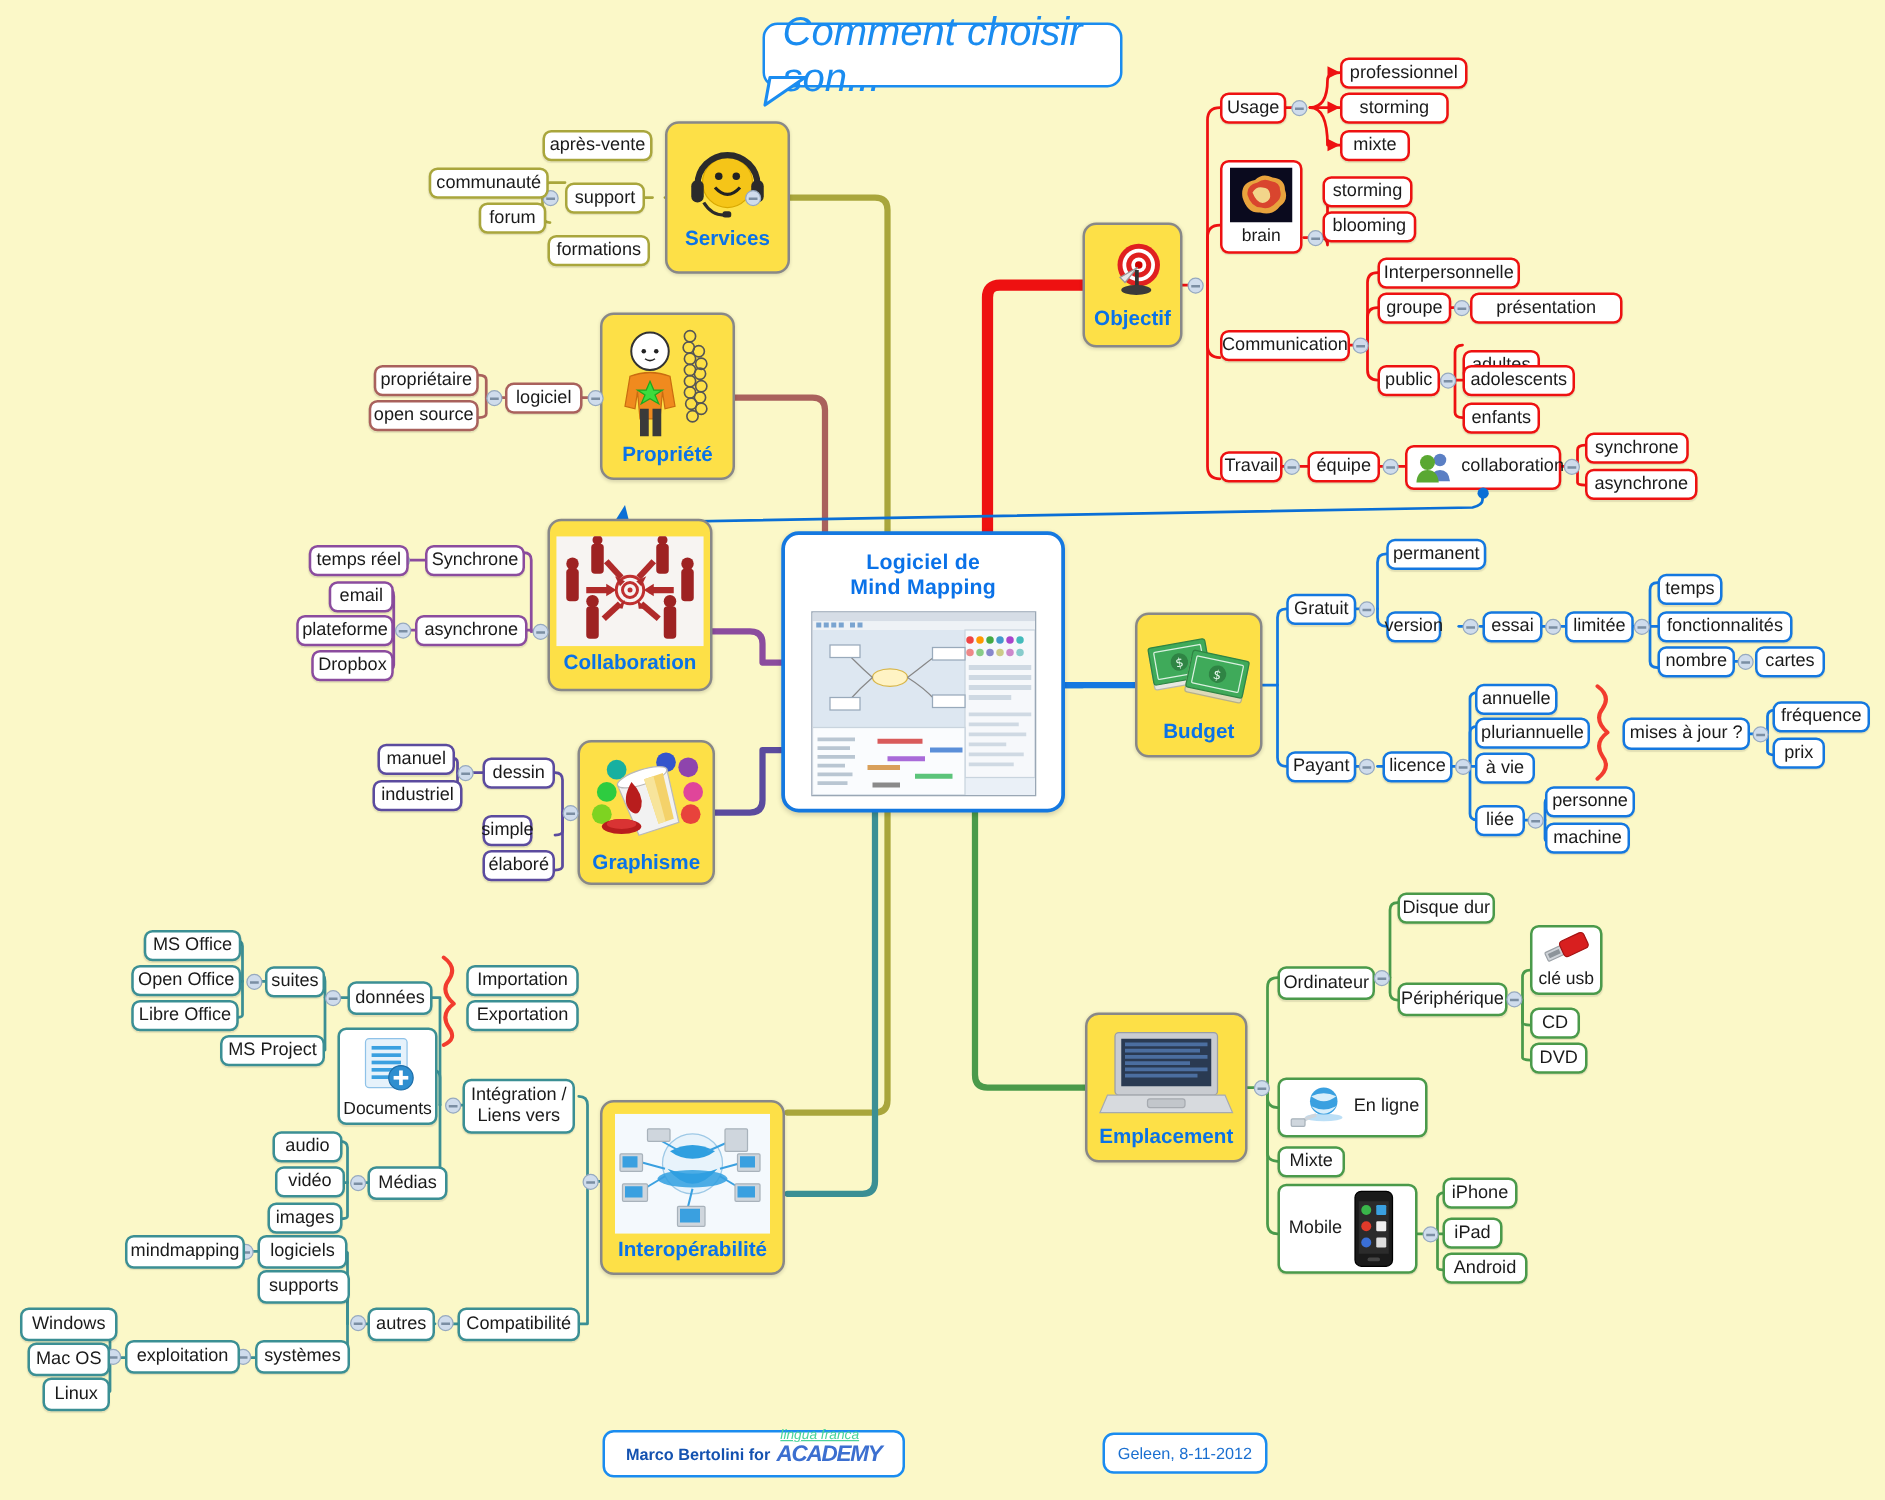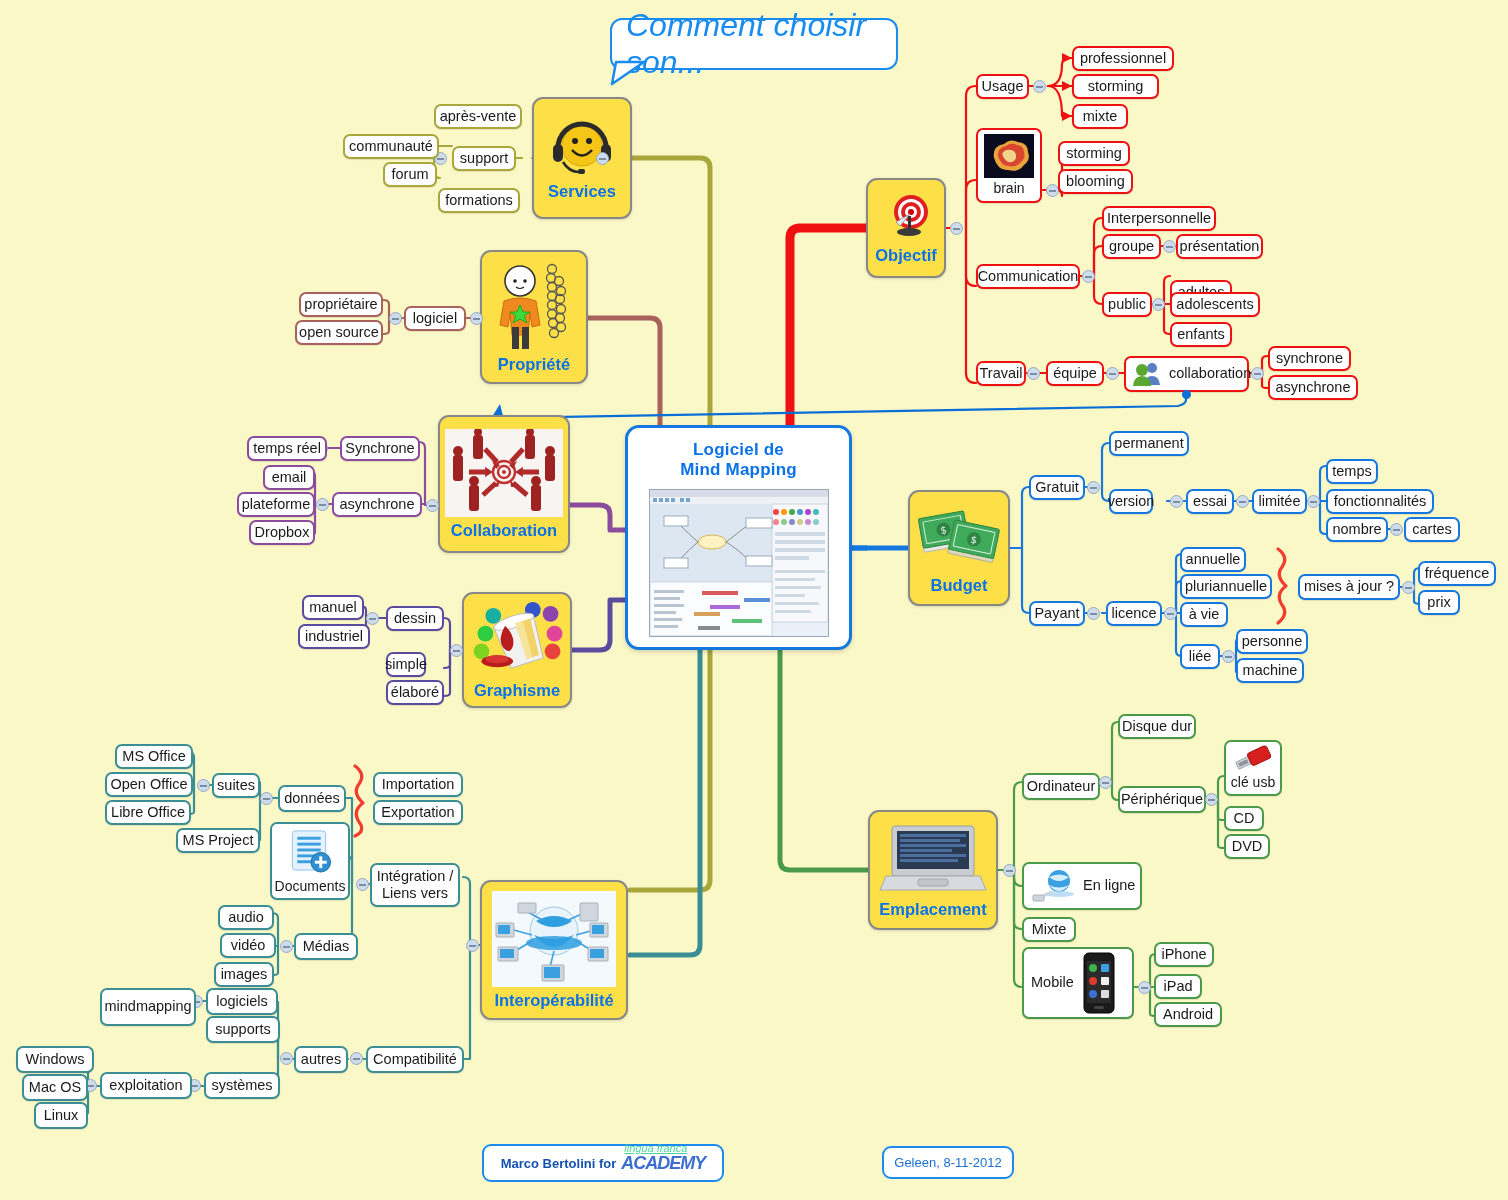"présentation" div.node { width: 87px -> 122px }
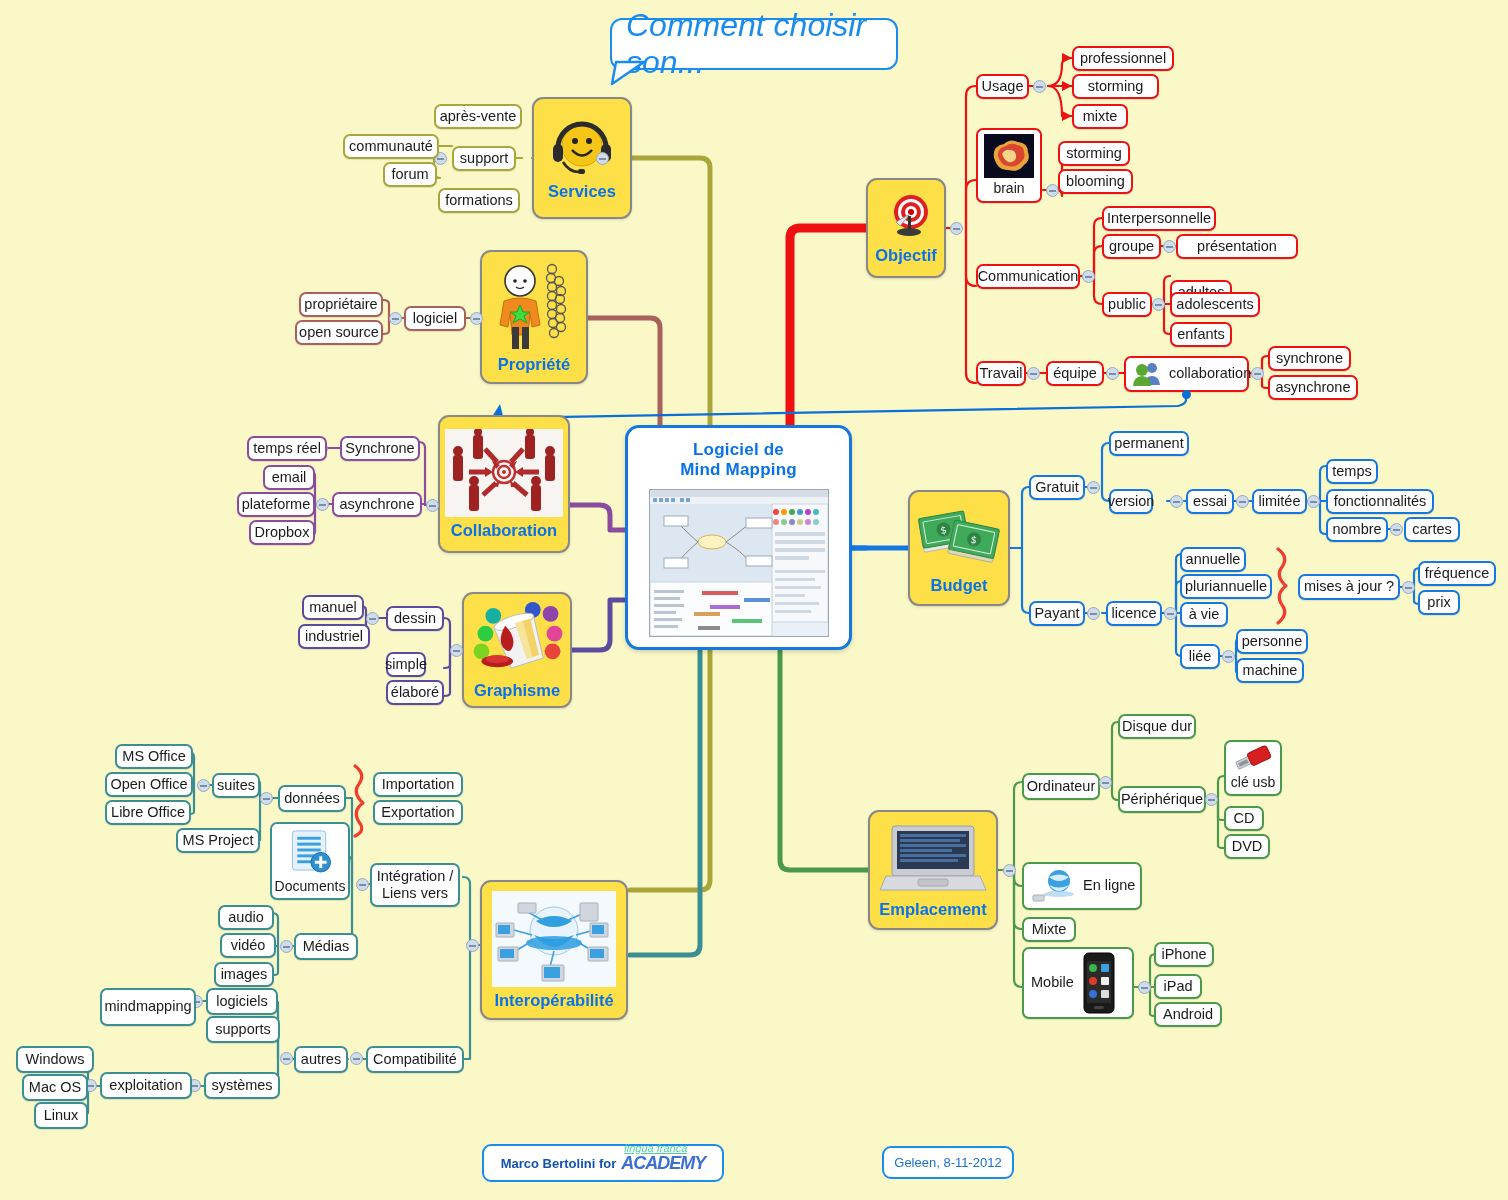"mindmapping" div.node { height: 38px -> 27px }
